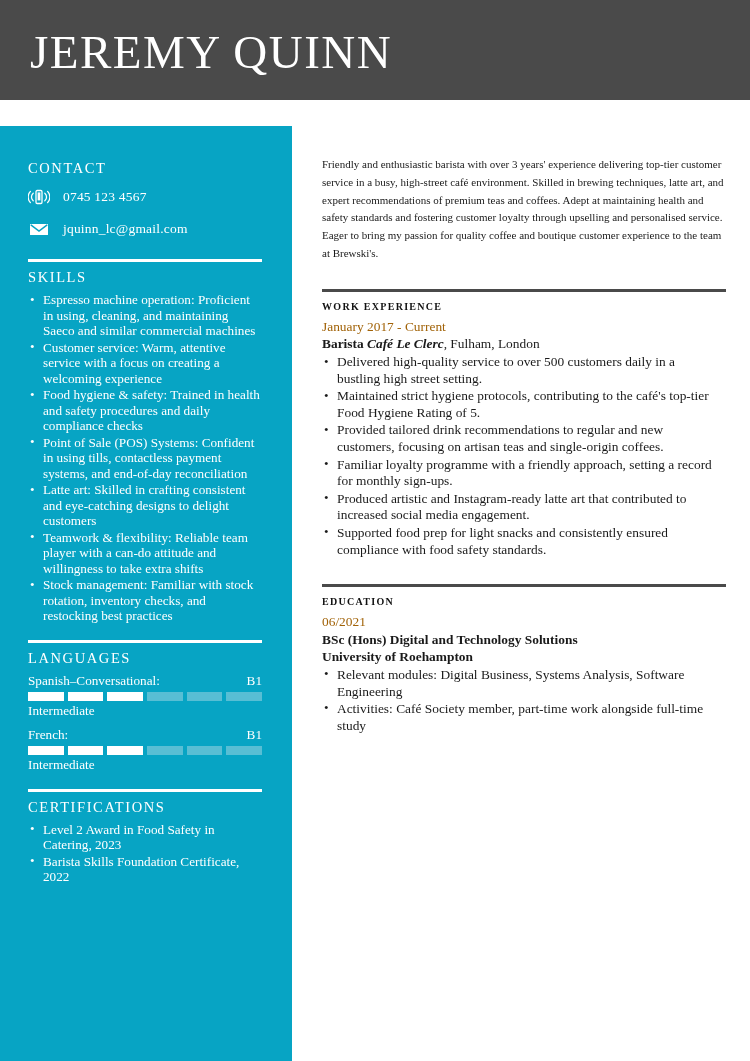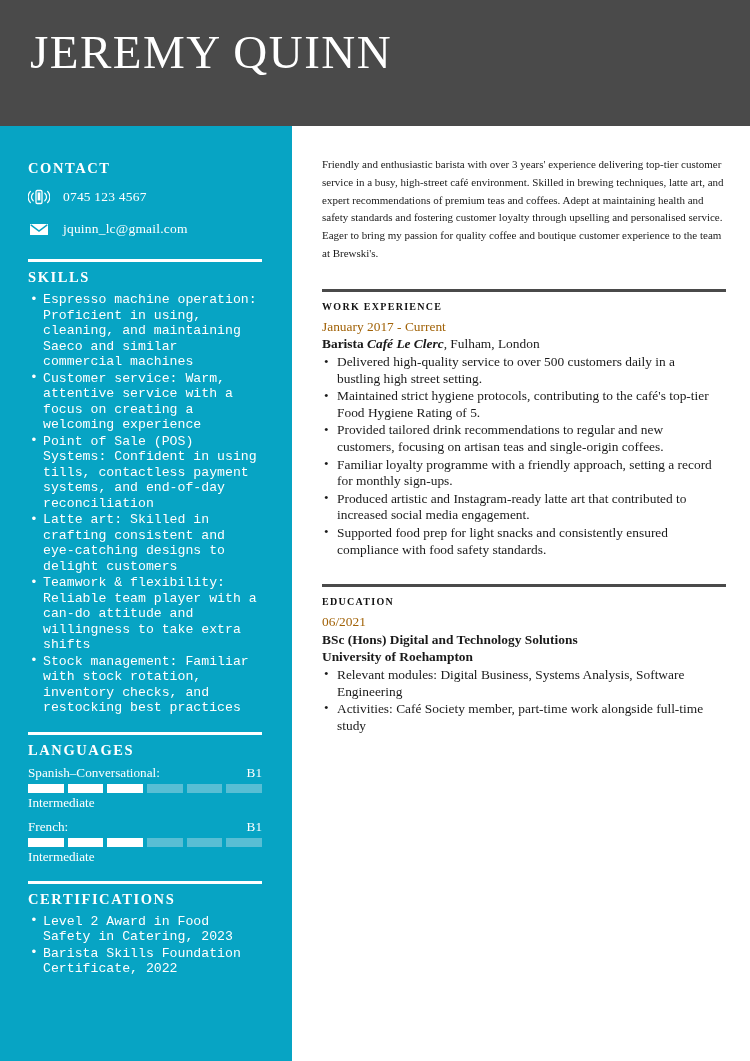"JEREMY QUINN" .header { height: 126px -> 100px }
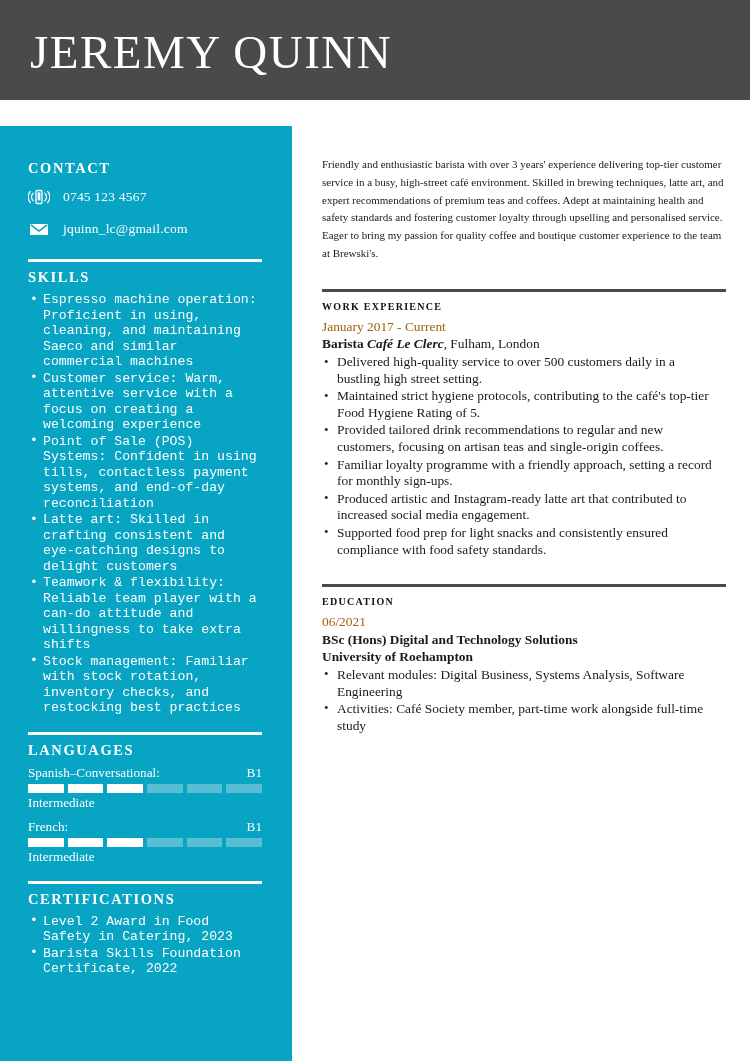"CONTACT" .side-heading { font-weight: bold -> normal }
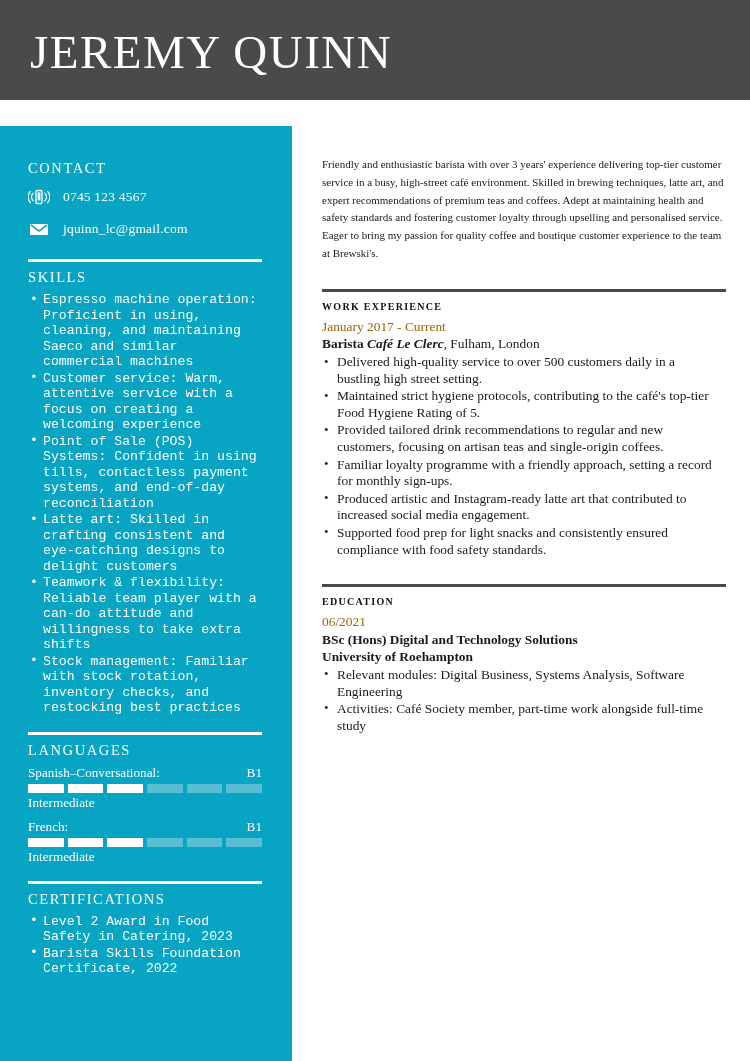"Espresso machine operation: Proficient" ul.side-list li { font-family: Liberation Mono, monospace -> none }
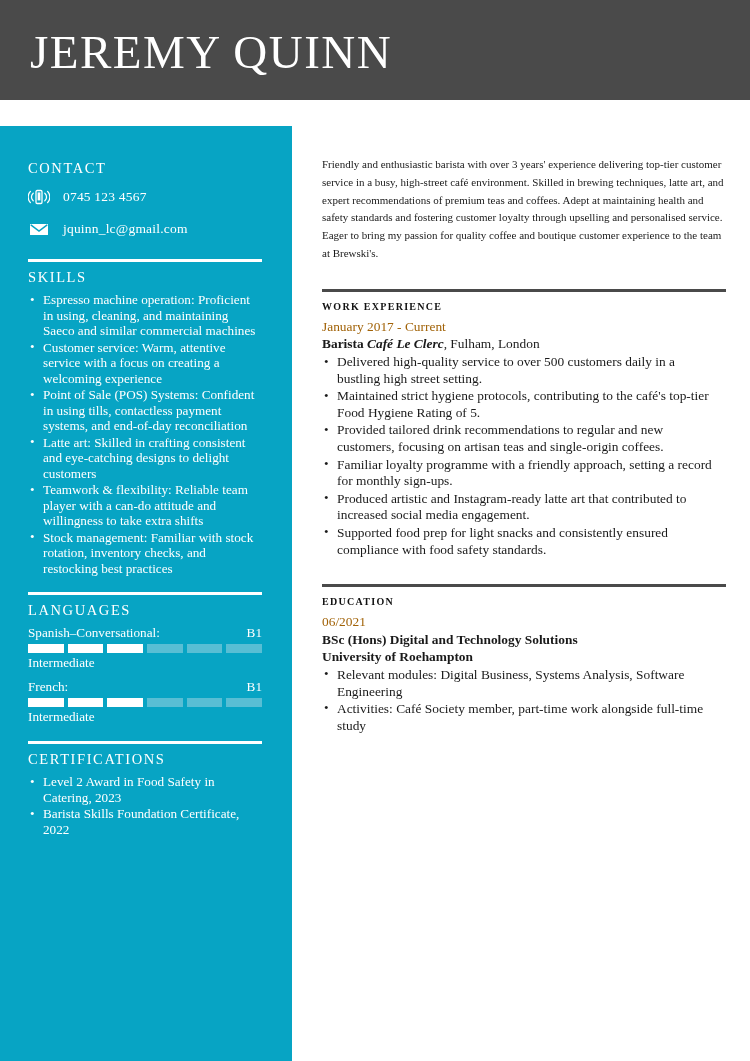"Food hygiene & safety: Trained" li { html: none -> <li>Food hygiene &amp; safety: Trained in health and safety procedures and daily compliance checks</li> }
